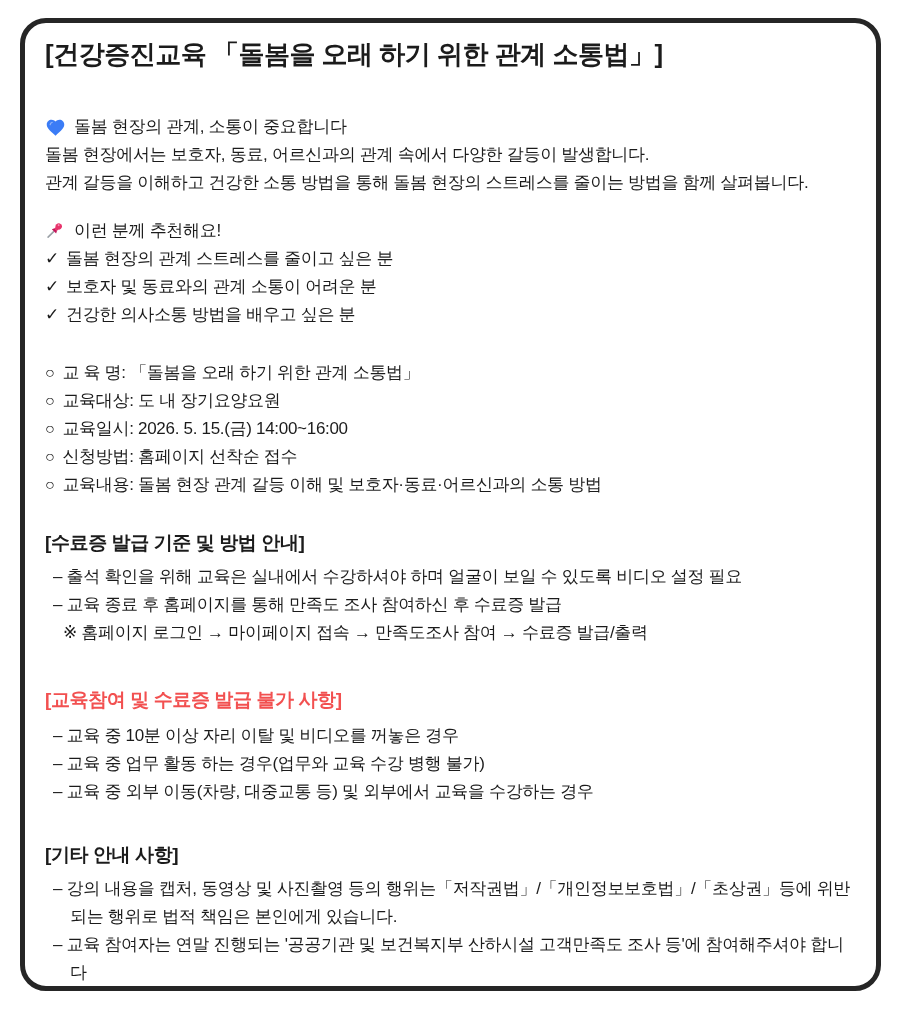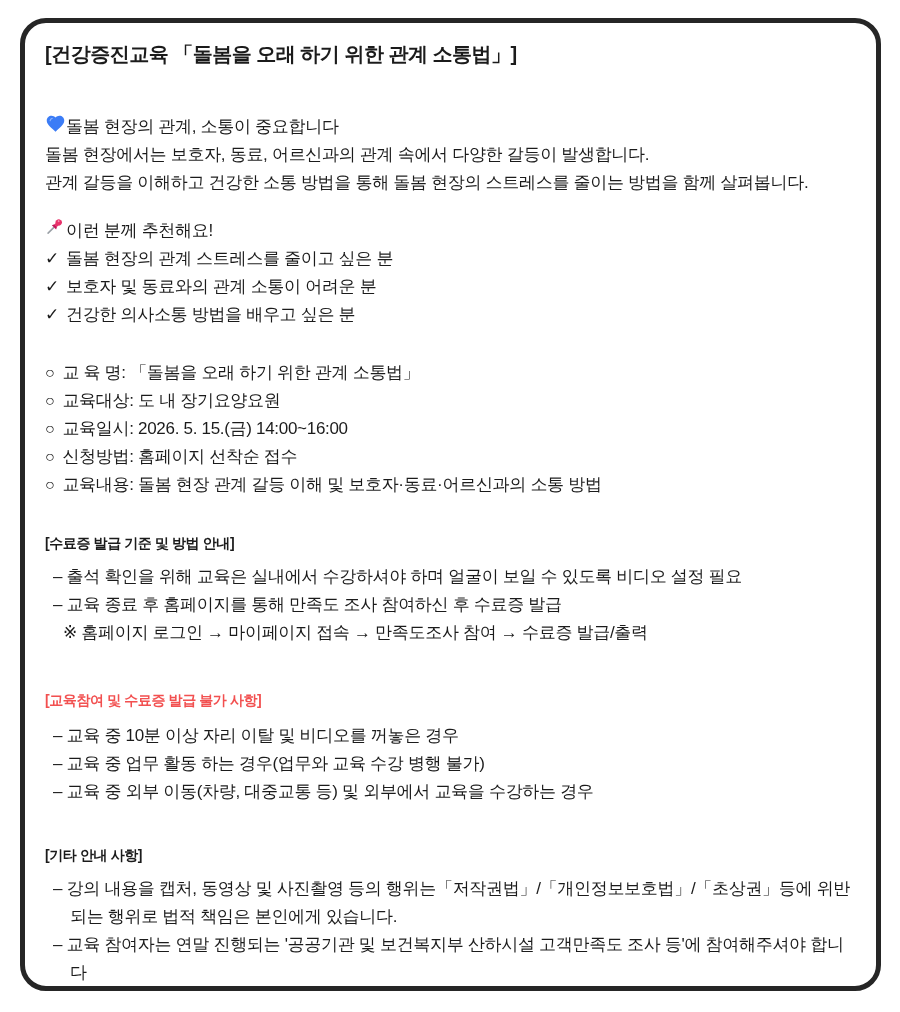"[건강증진교육 「돌봄을 오래 하기 위한" .doc-title { font-size: 20px -> 26px }
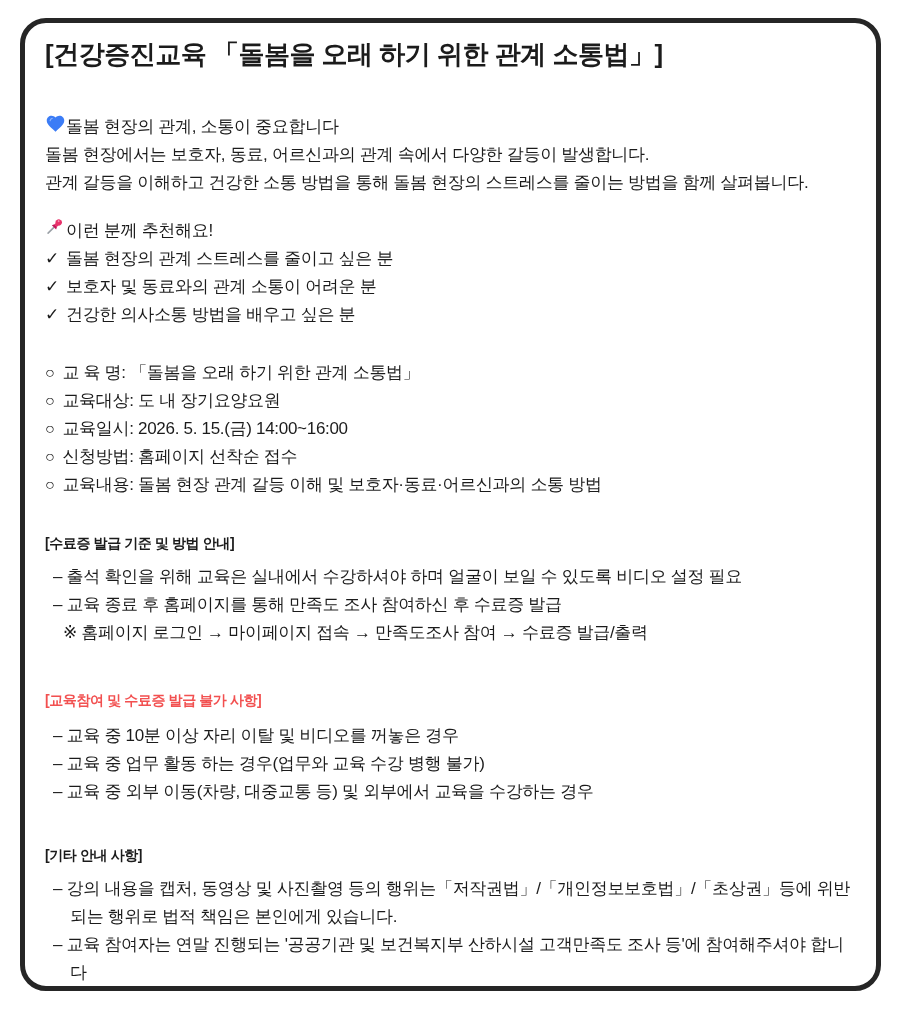"돌봄 현장의 관계, 소통이 중요합니다" .icon-line { align-items: none -> center; gap: none -> 8px }
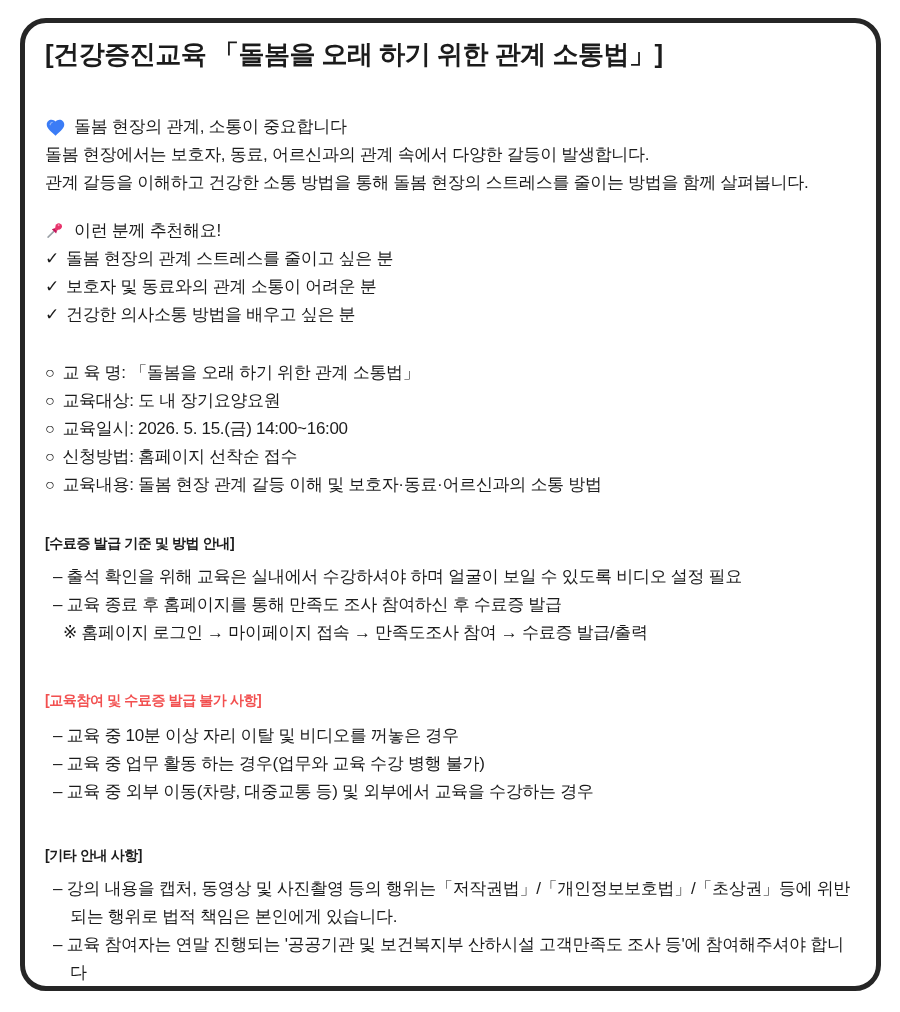"[수료증 발급 기준 및 방법" .section-heading { font-size: 14px -> 19px }
